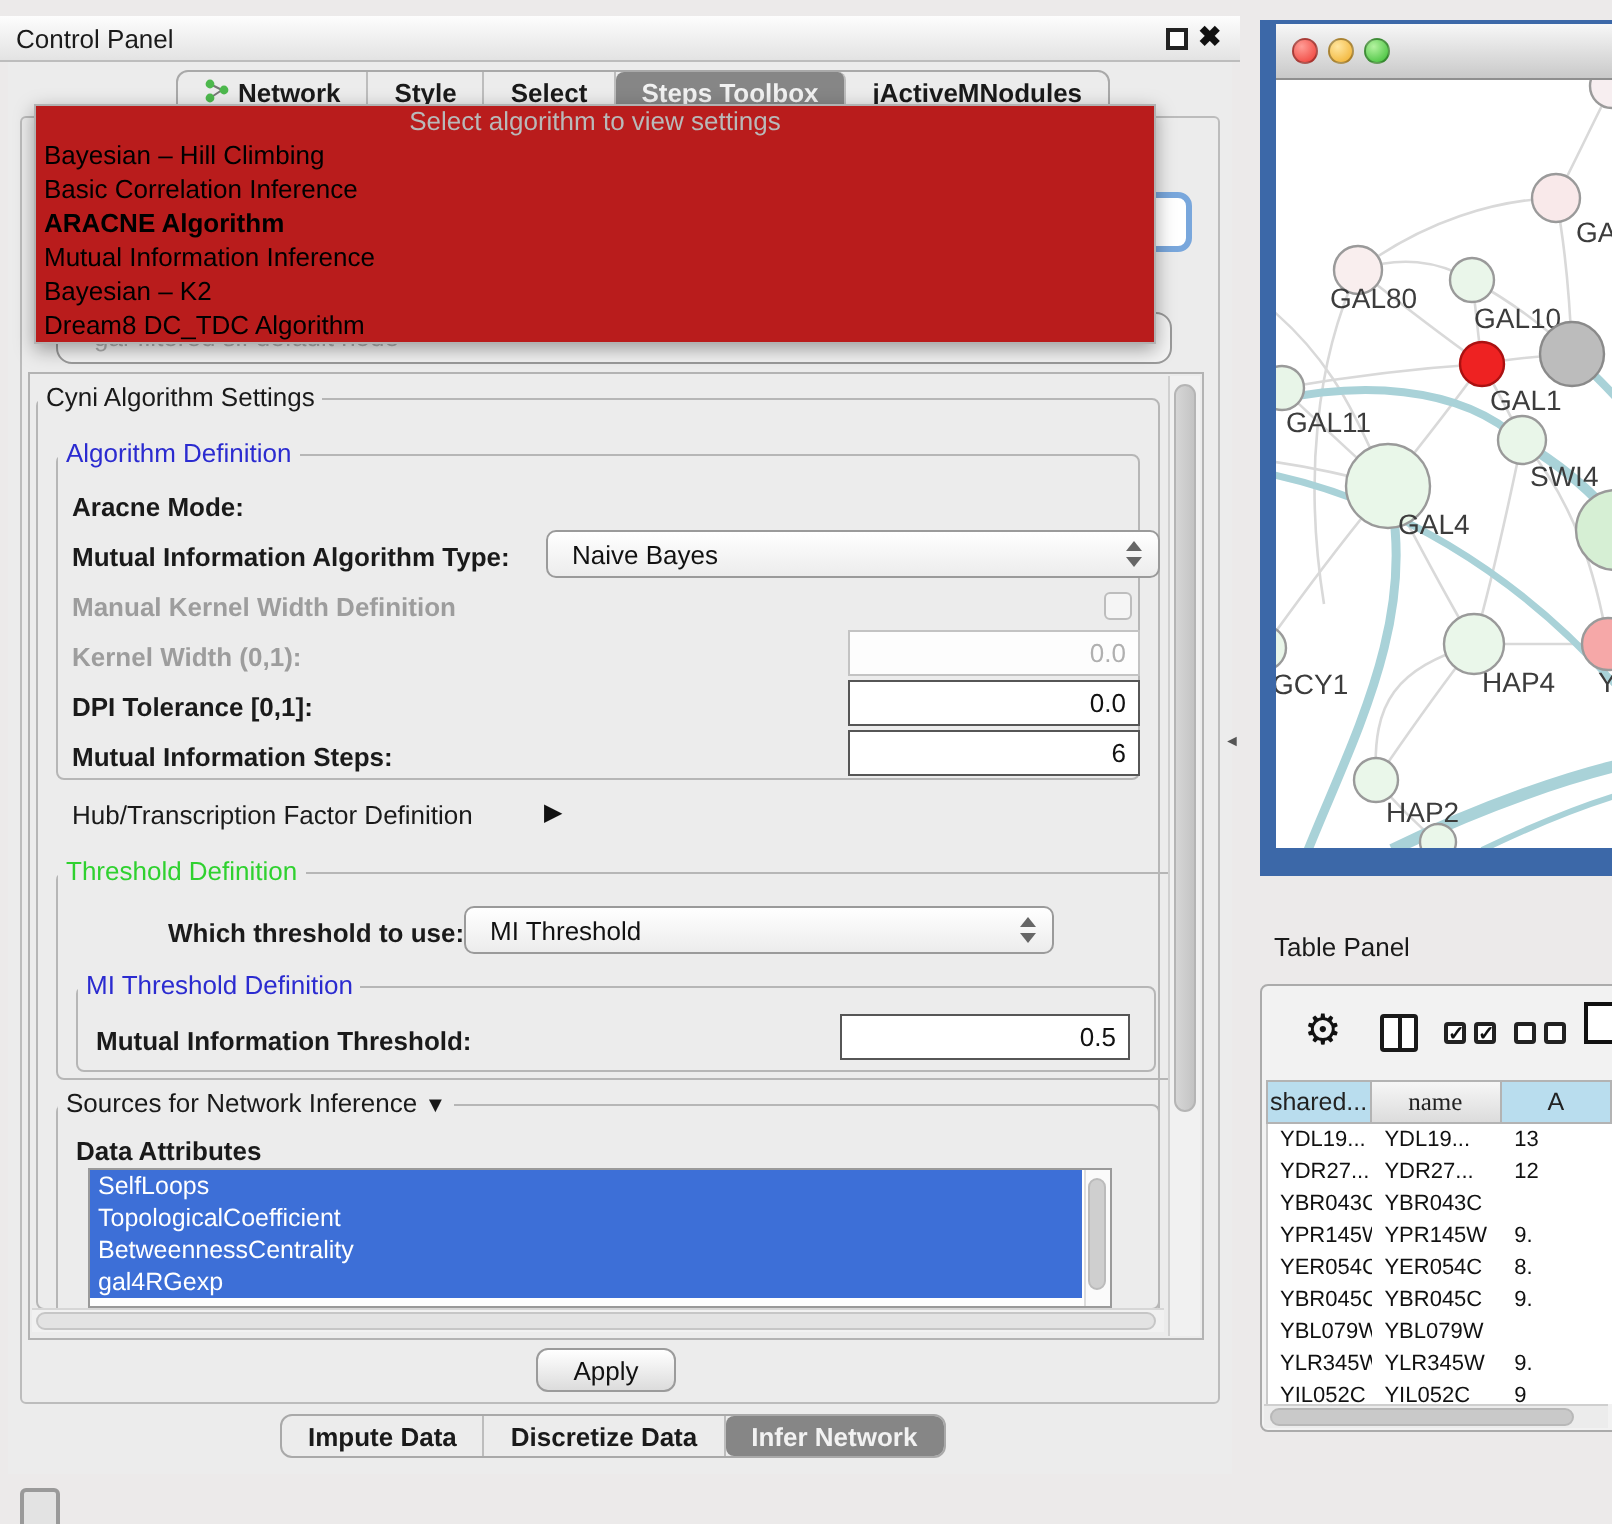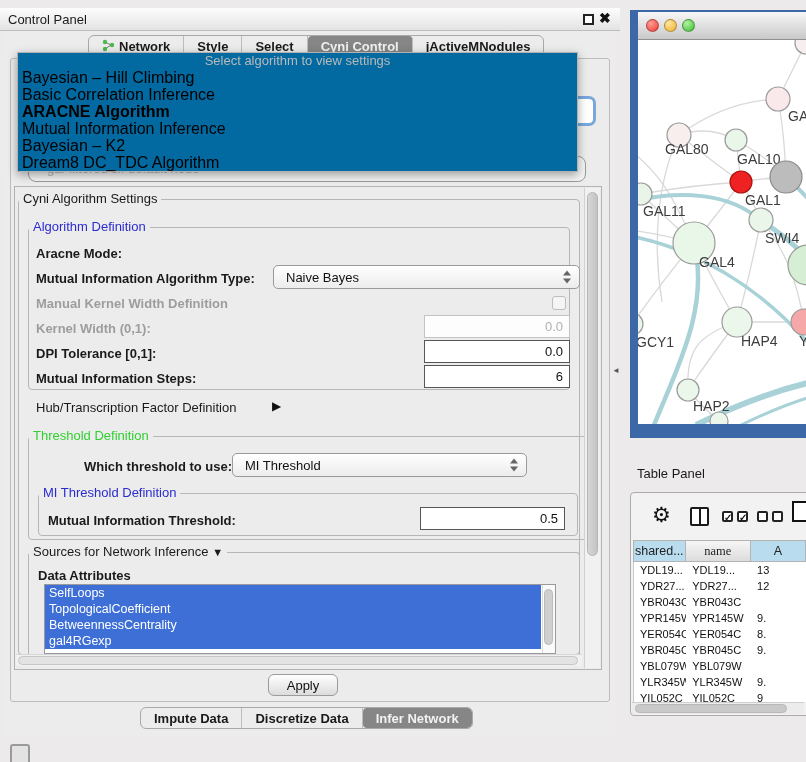"Cyni Control" span { text: Cyni Control -> Steps Toolbox }
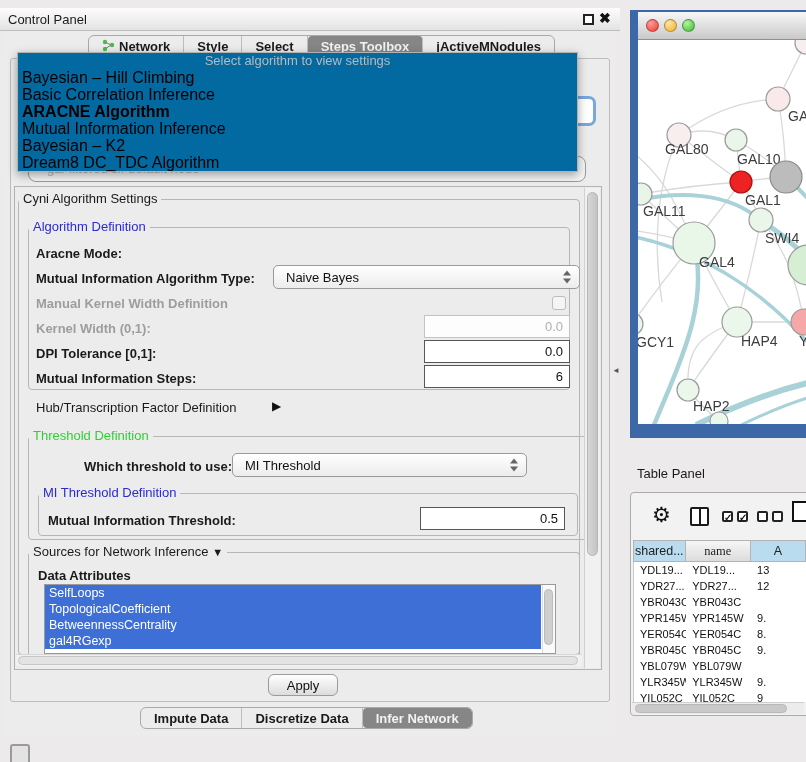"Select algorithm to view settings" #algo-popup { background: #0369a1 -> #b91c1c }
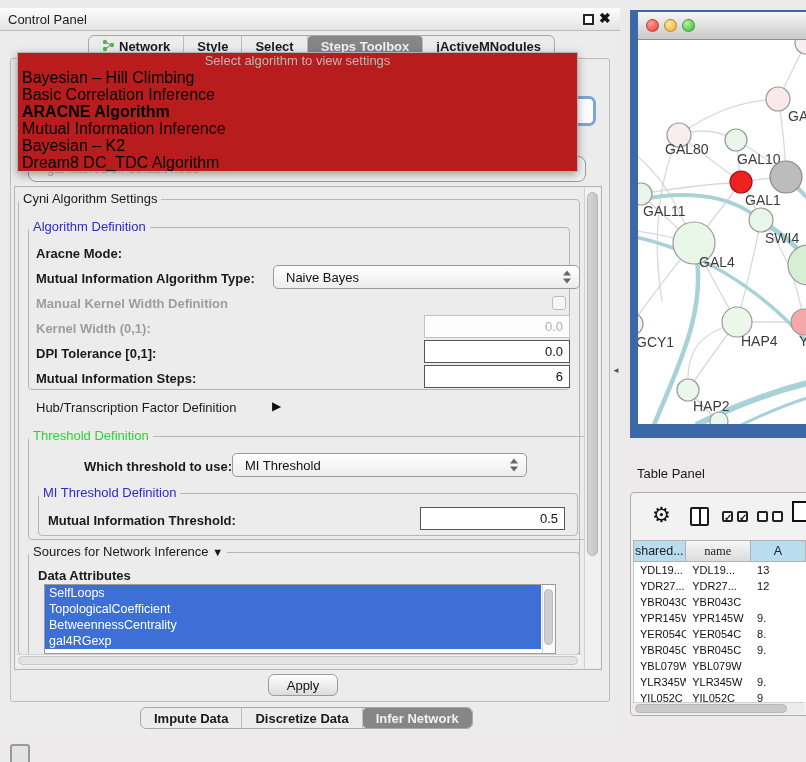"Bayesian – Hill Climbing" .popup-item { font-size: 16px -> 13px }
